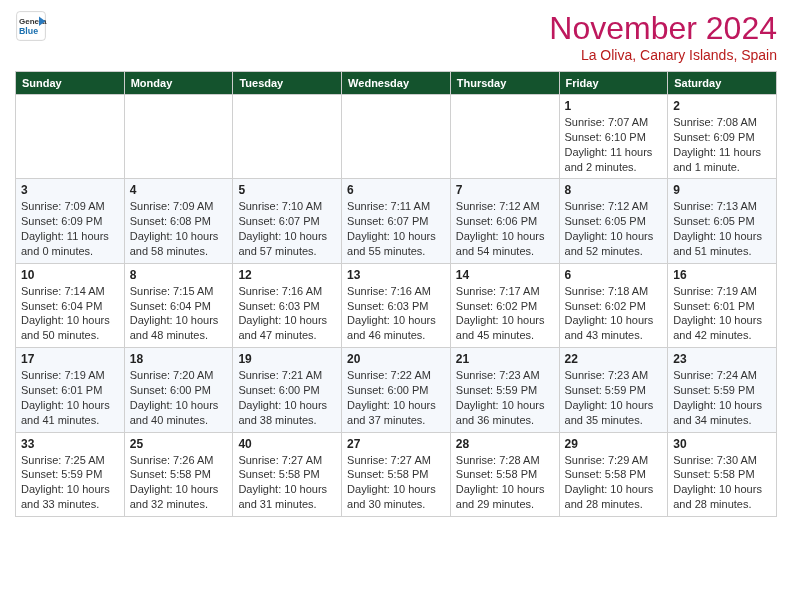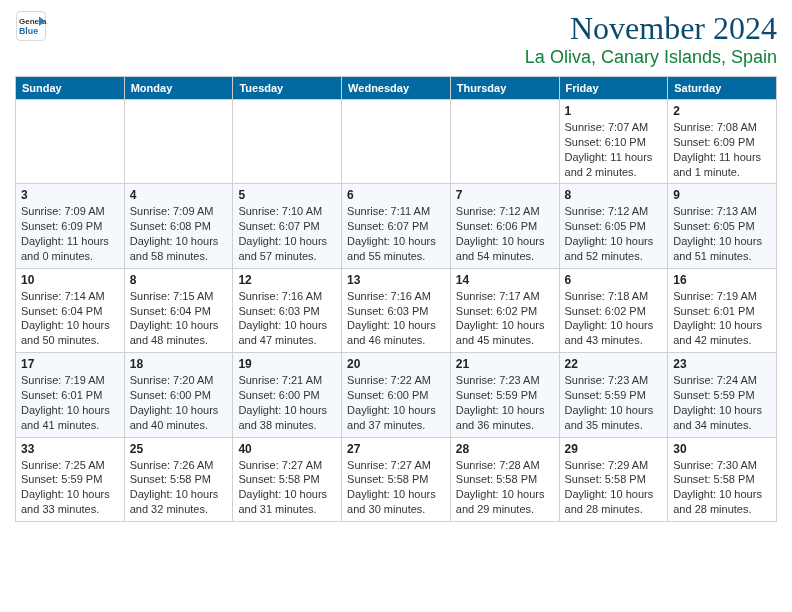"November 2024" .month-title { color: #0c4a6e -> #be185d; font-family: Liberation Serif, serif -> none }
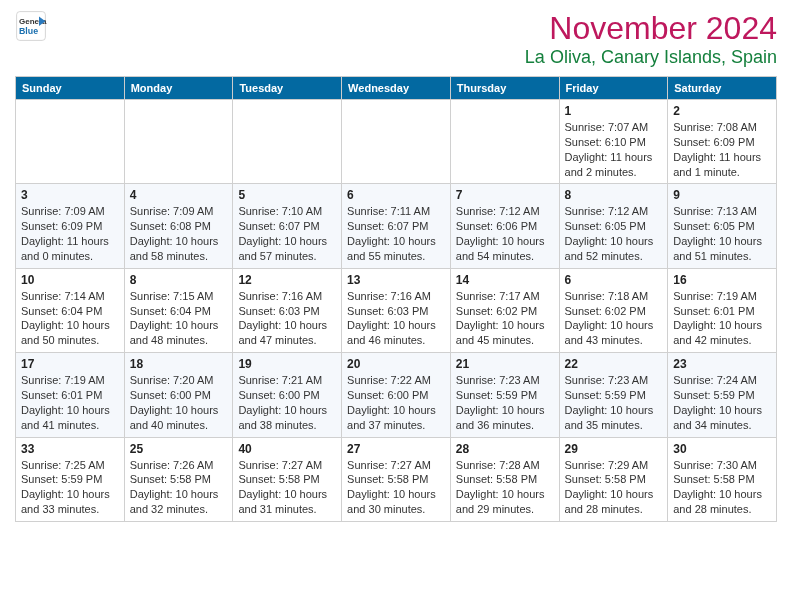"La Oliva, Canary Islands, Spain" .location { color: #15803d -> #b91c1c; font-size: 18px -> 14px }
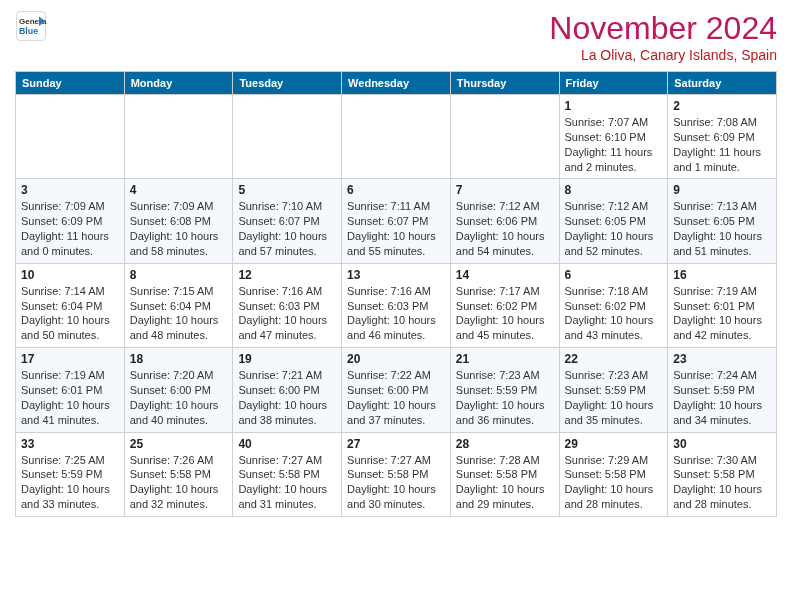"Sunday" th { background-color: #0369a1 -> #14532d }
